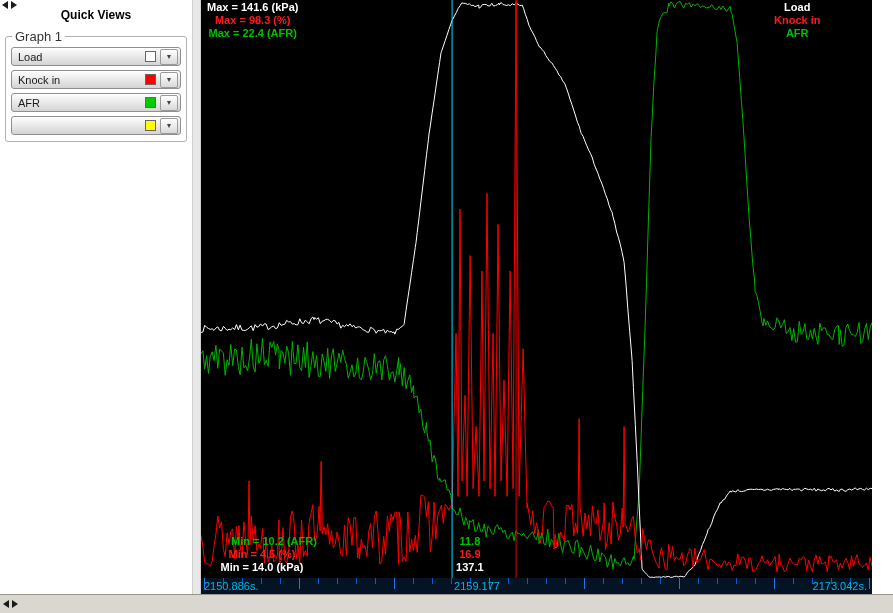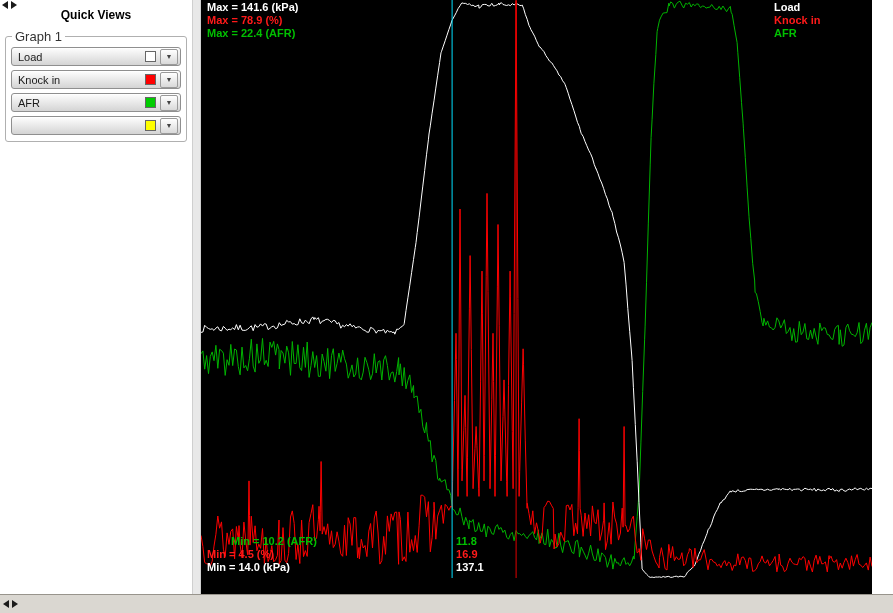"Max = 141.6 (kPa)" .chart-wrap { text-align: none -> center }
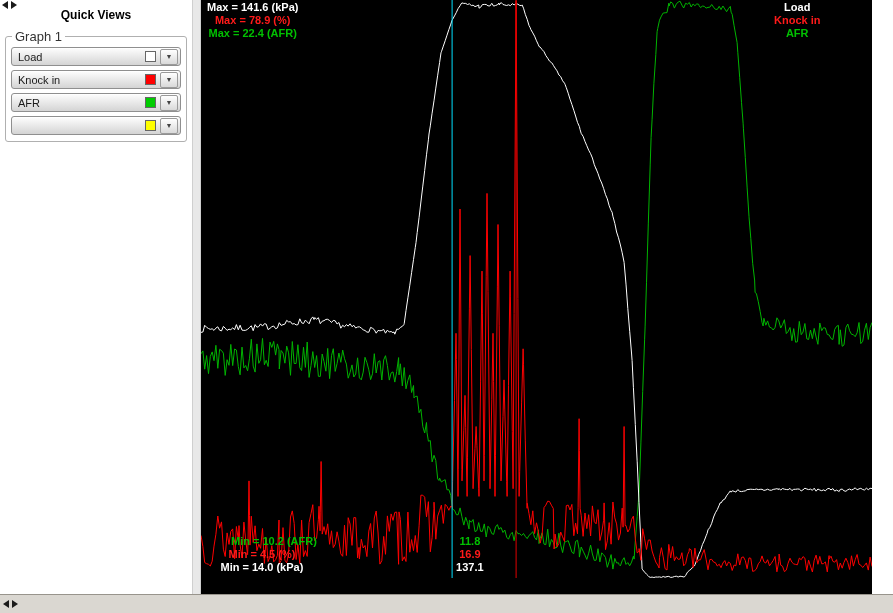"Max = 78.9 (%)" div.ov-line { text: 78.9 -> 98.3 }
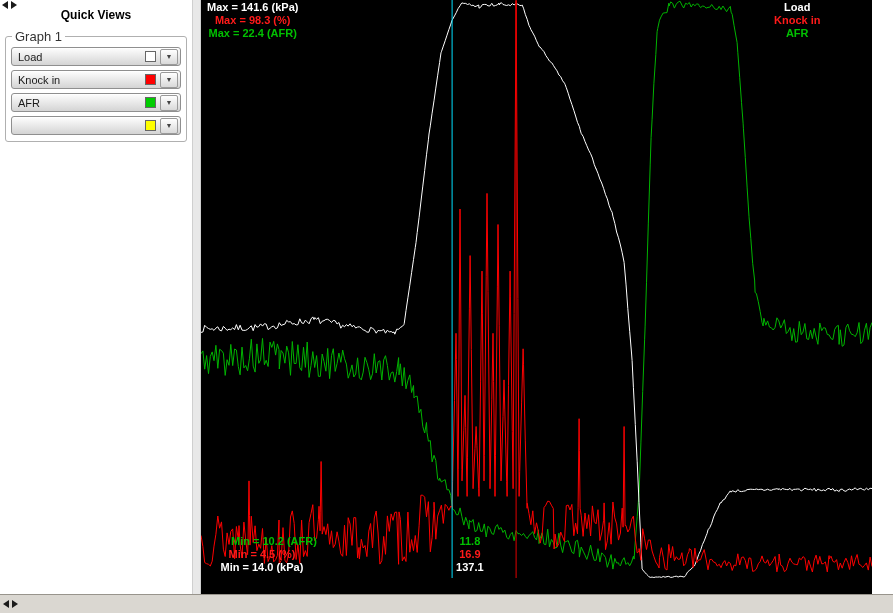"2150.886s." div.timeline { html: none -> <div> <div></div> <div></div> <span>2150.886s.</span> <span>2159.177</span> <span>2173.042s.</span> </div> }
